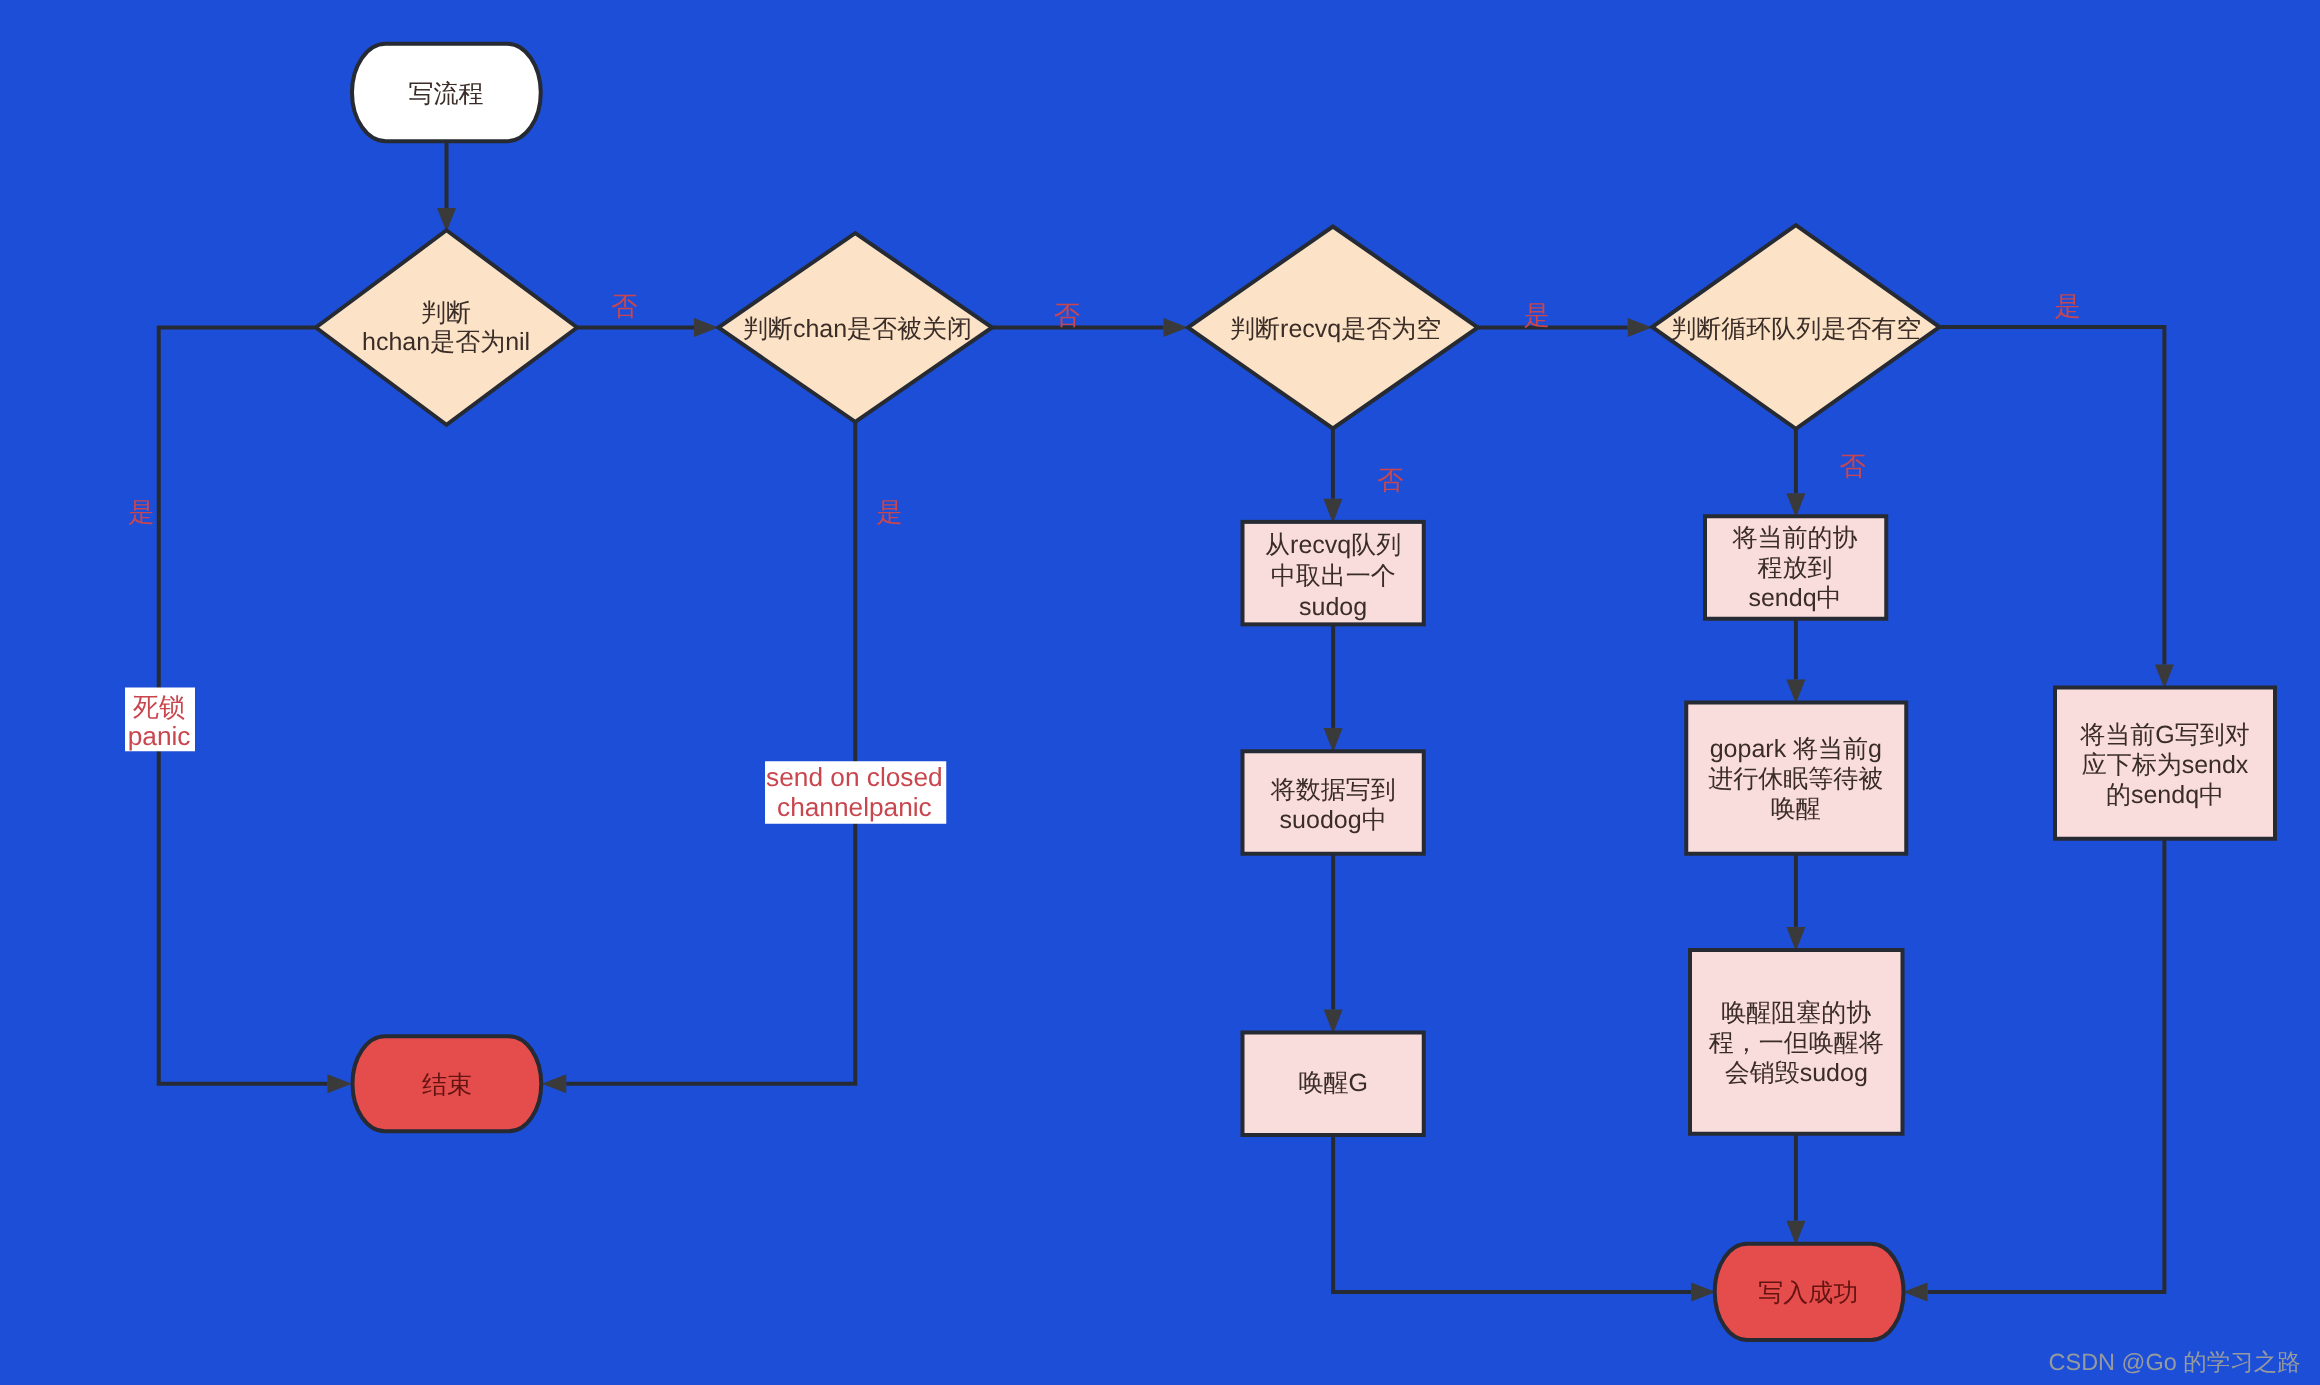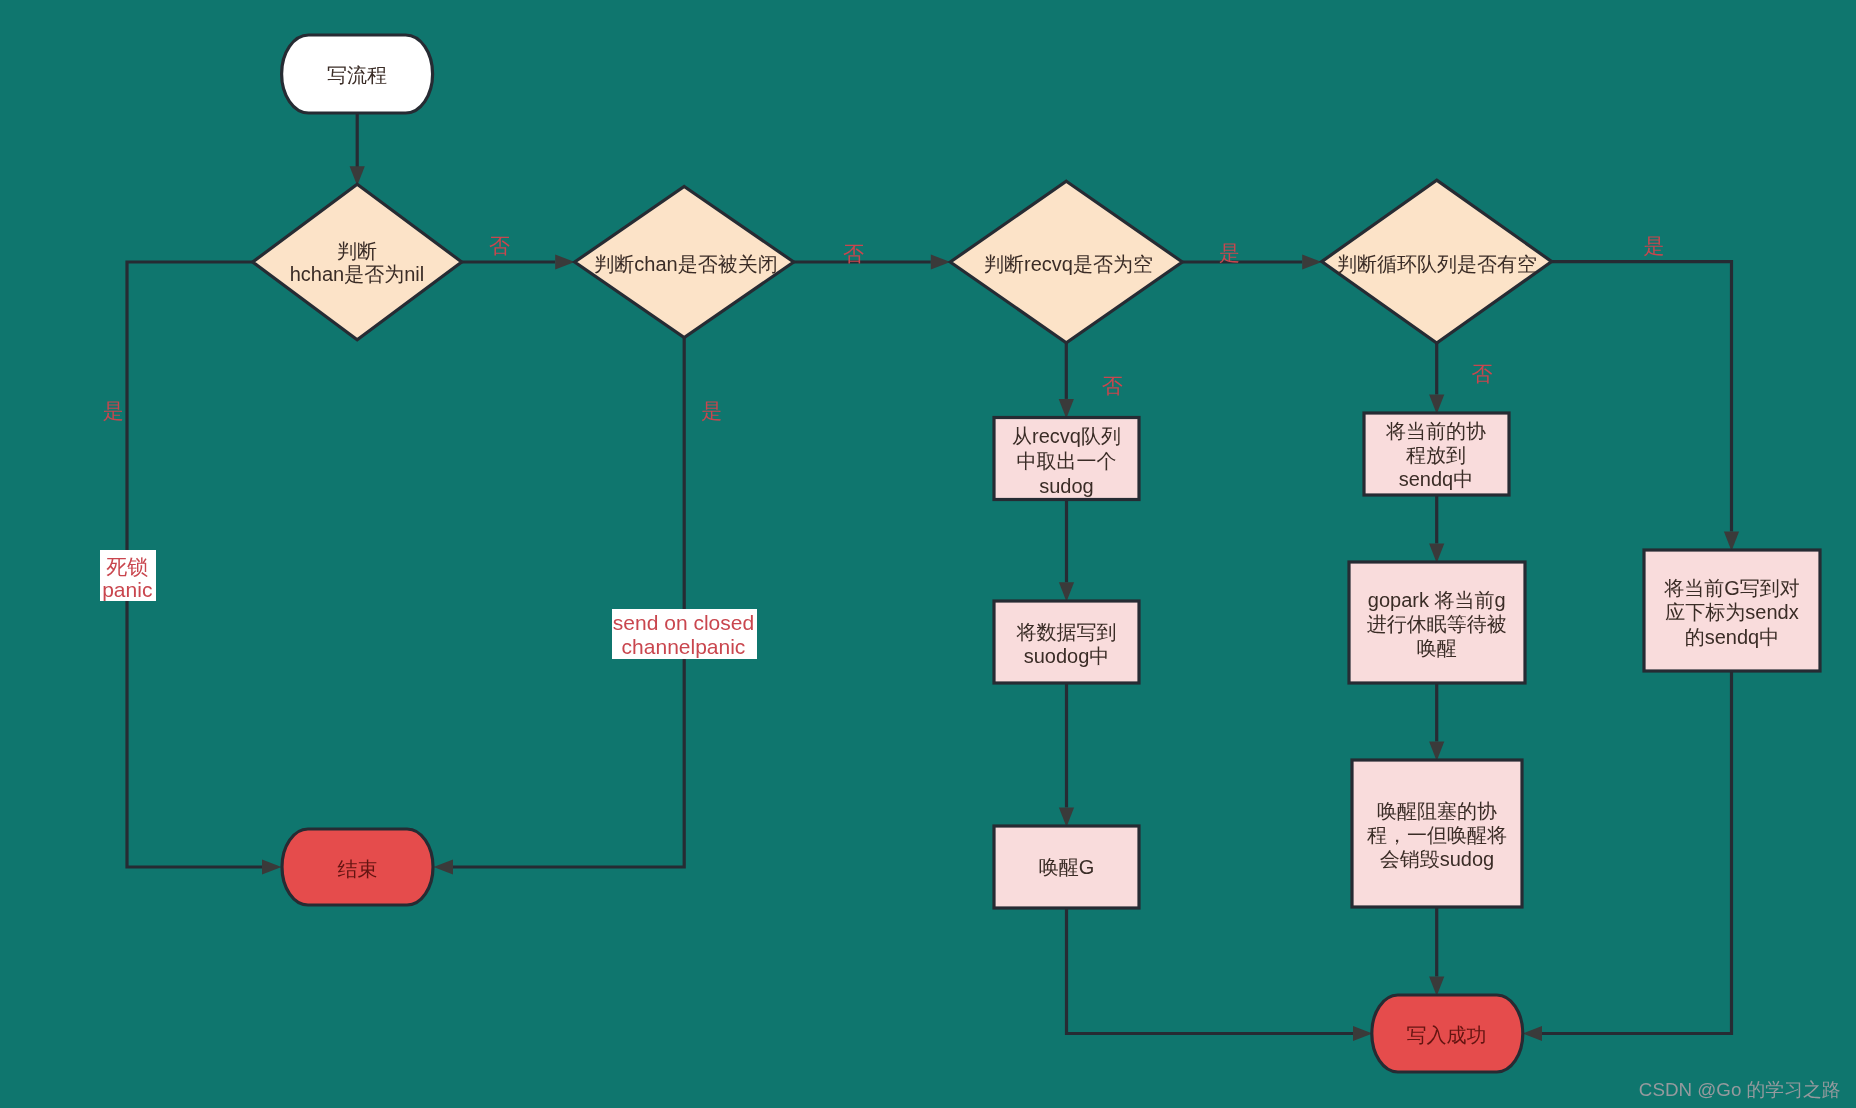"写流程" #stage { background: #0f766e -> #1d4ed8 }
